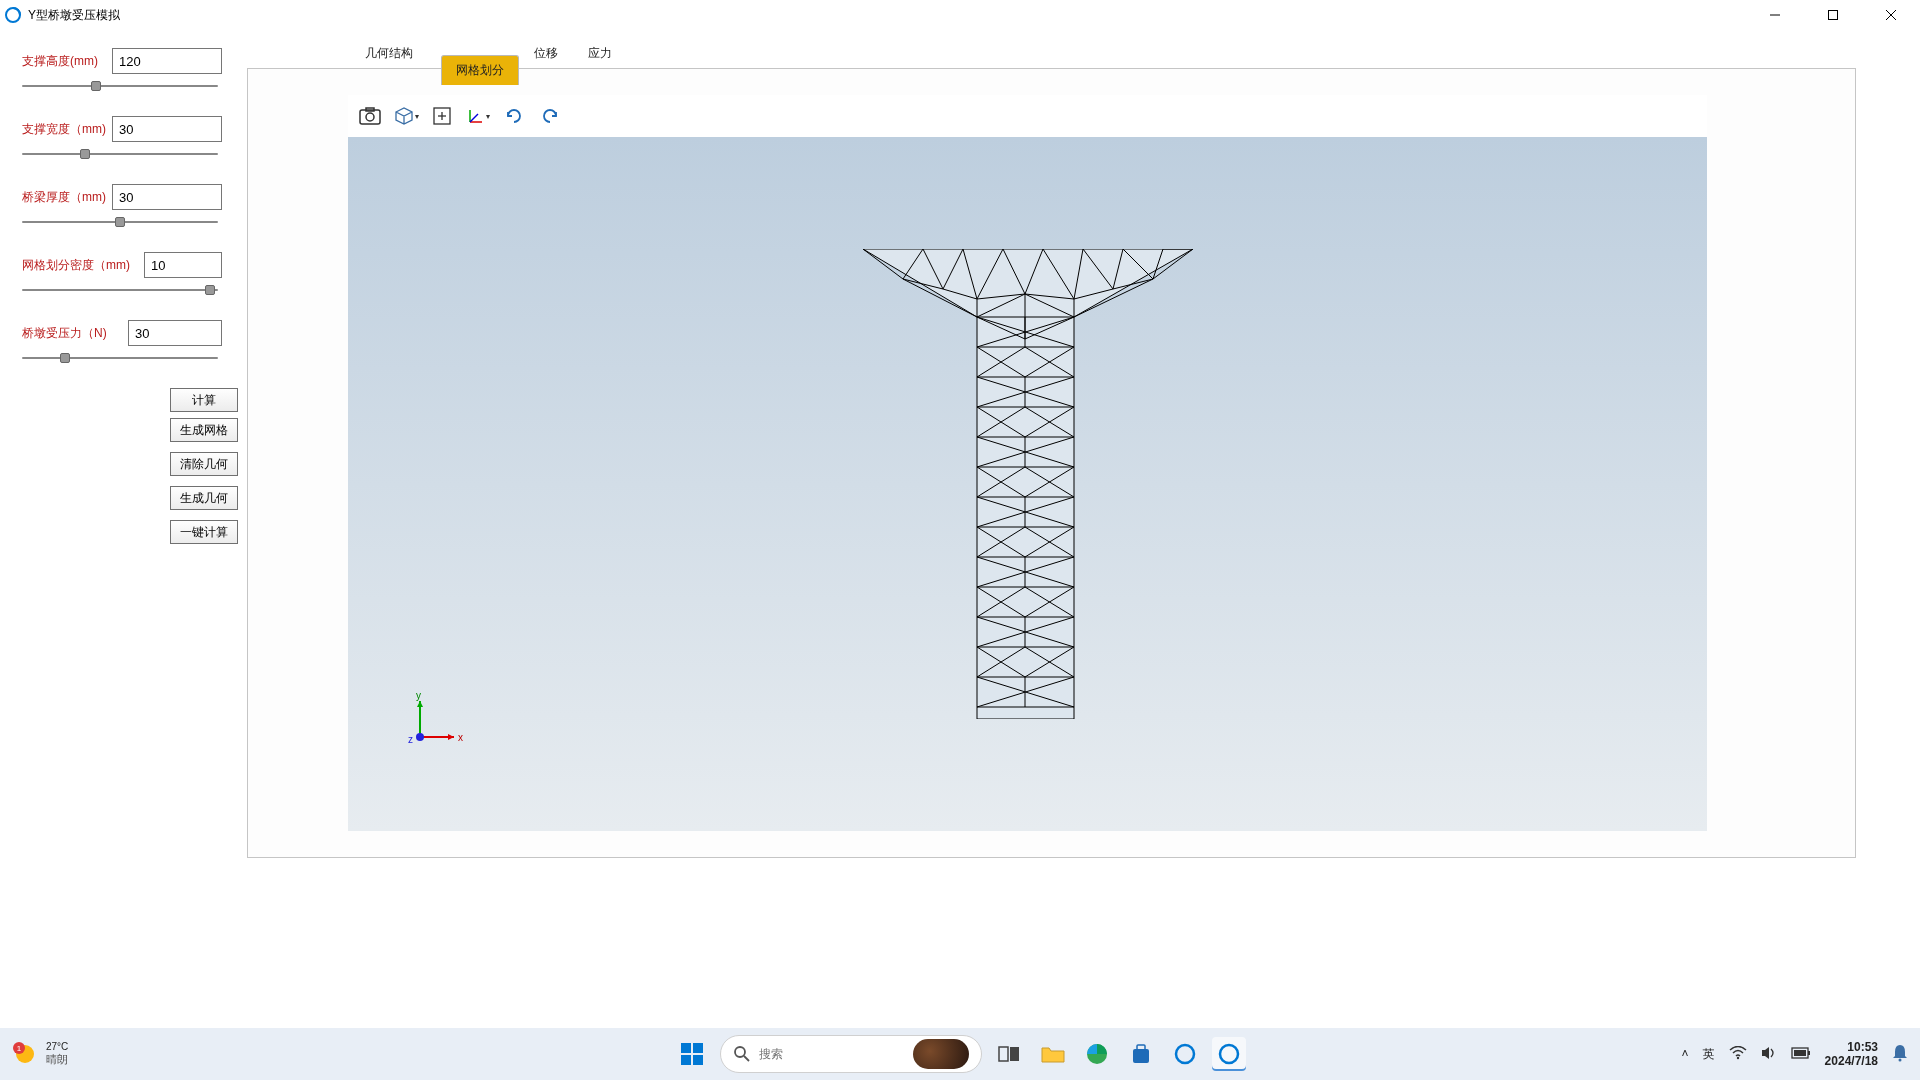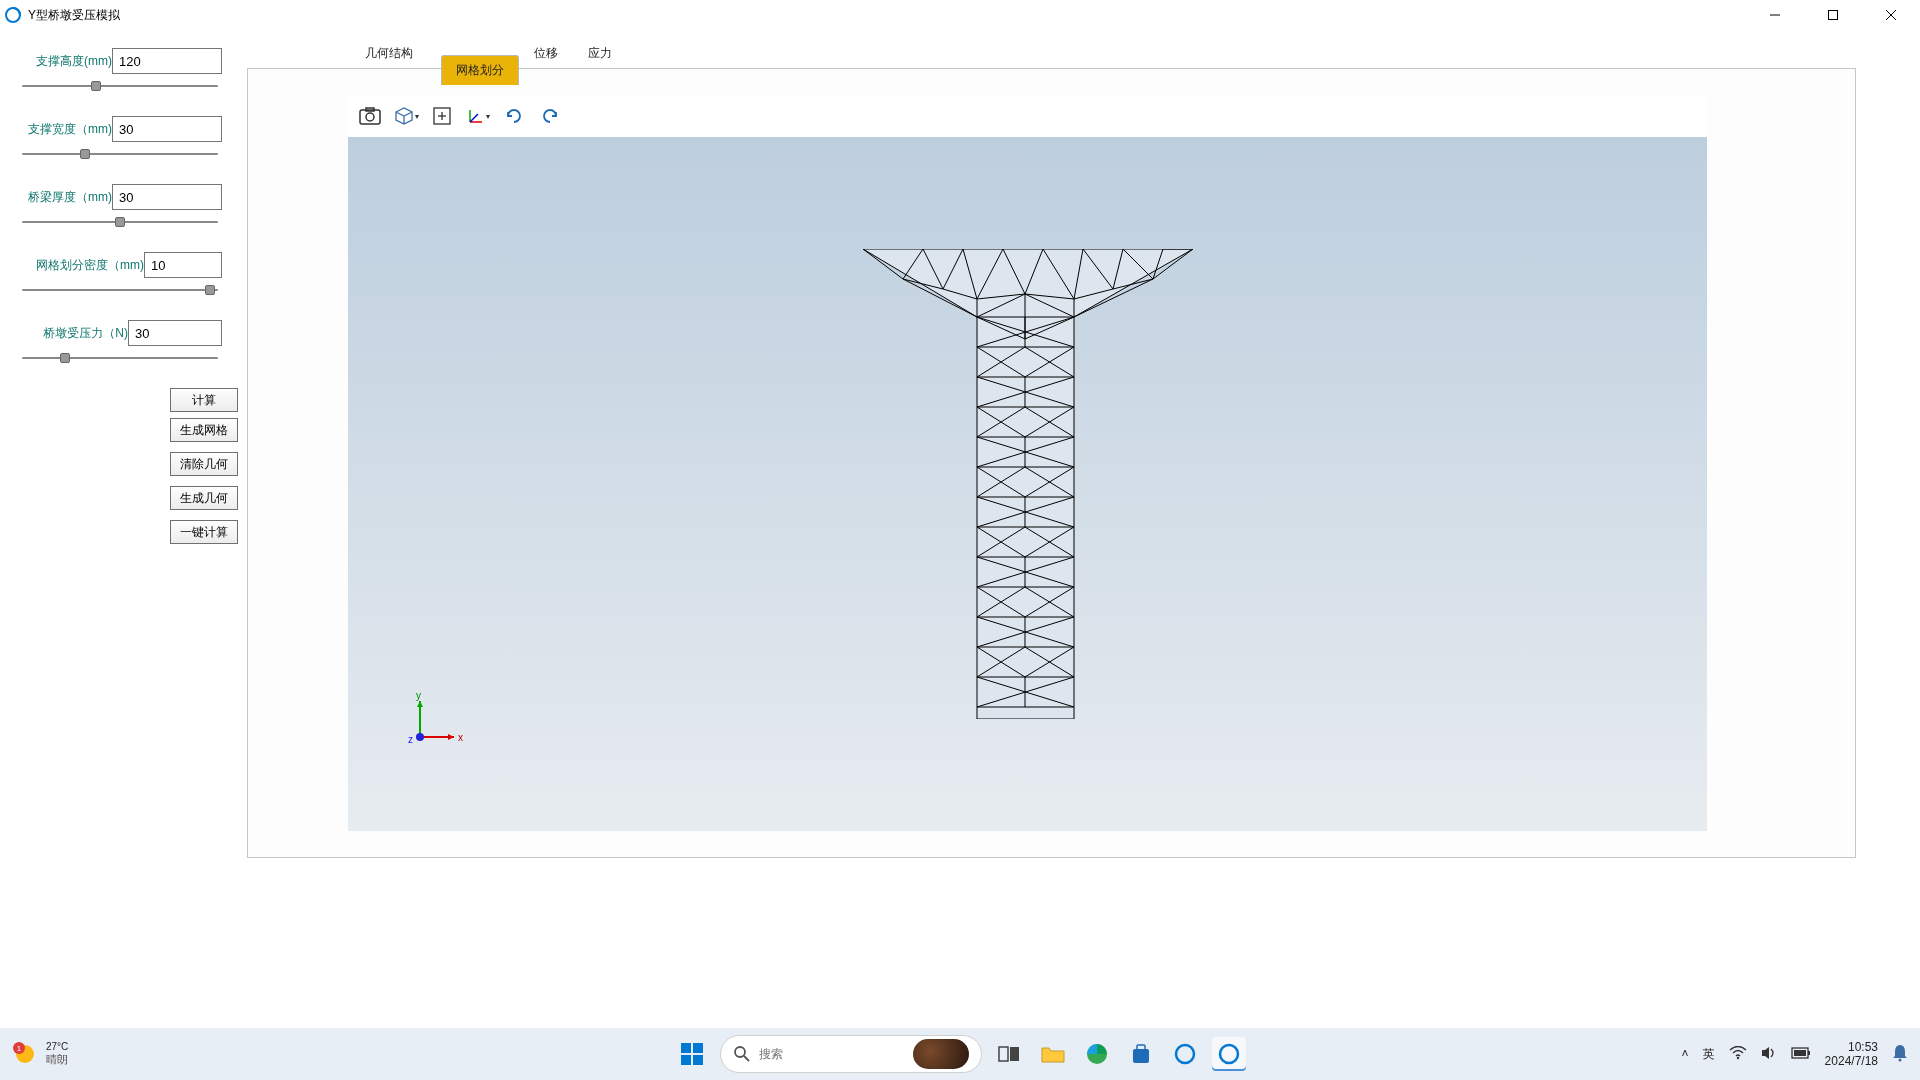"支撑高度(mm)" .param-label { color: #0f766e -> #b91c1c; text-align: right -> none }
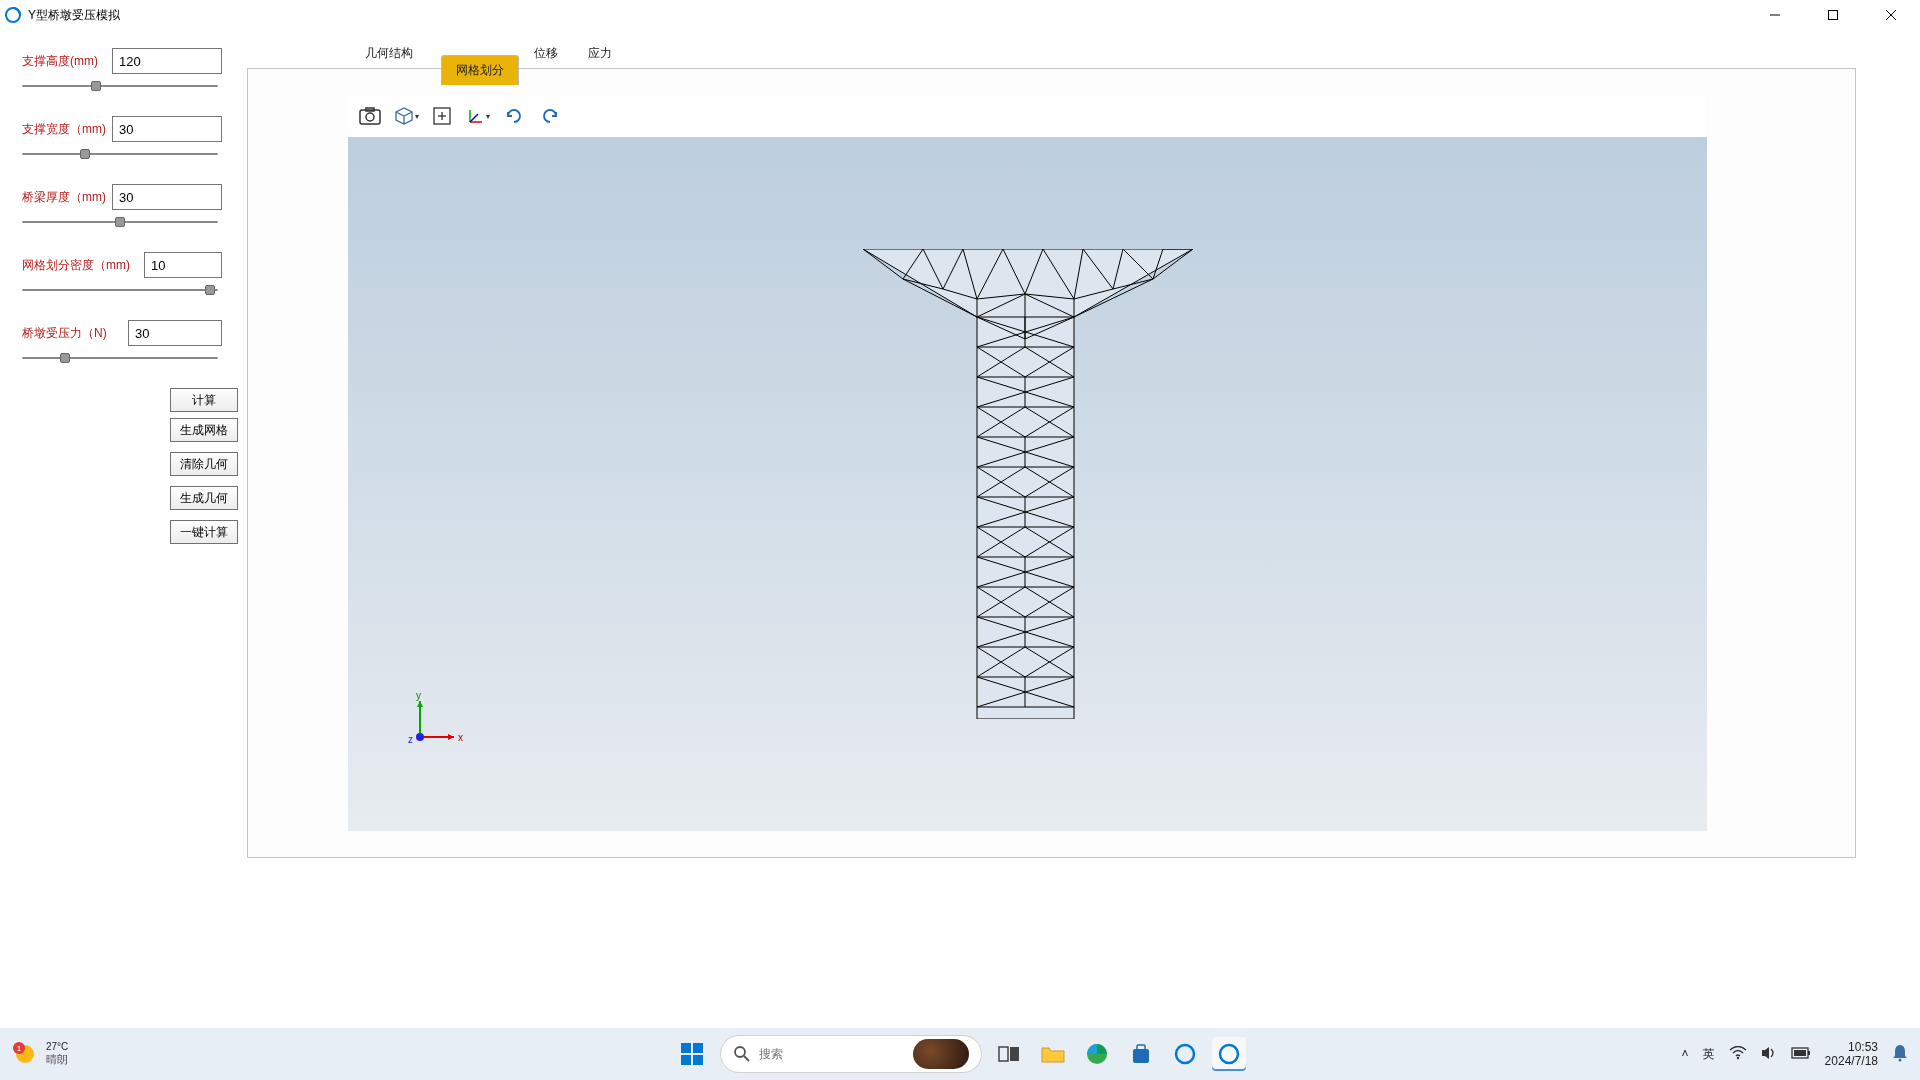"10:53" .tray .clock { font-weight: none -> bold }
